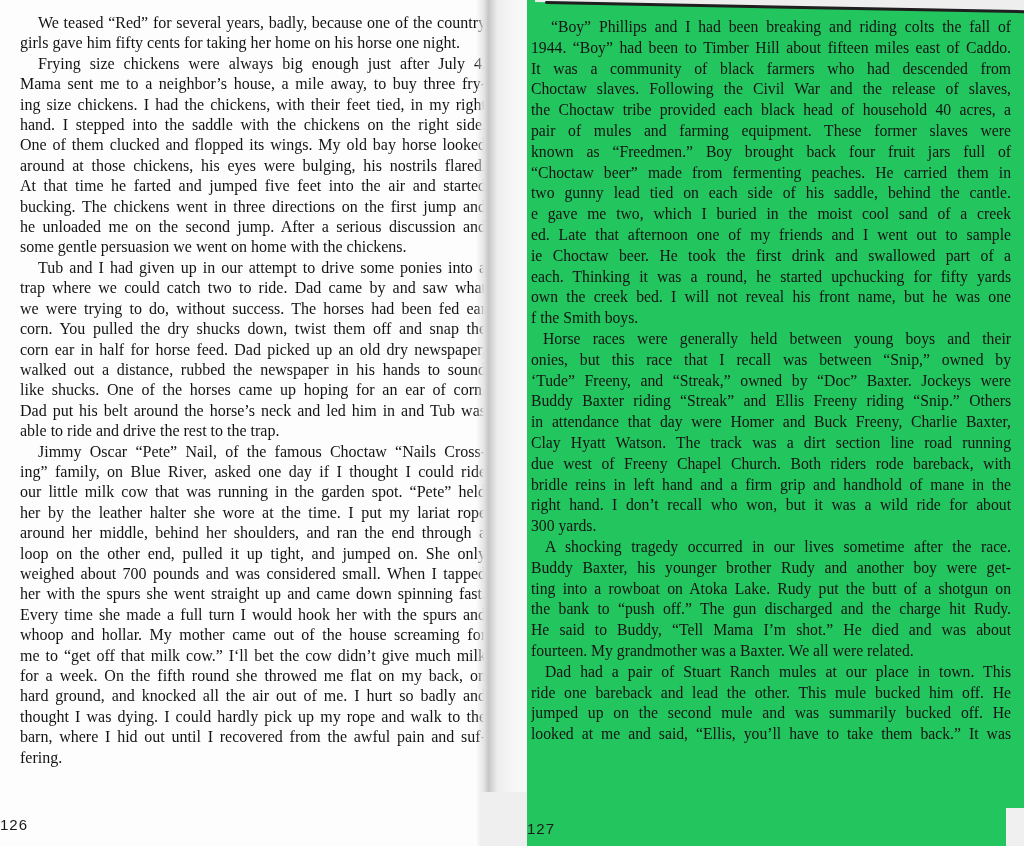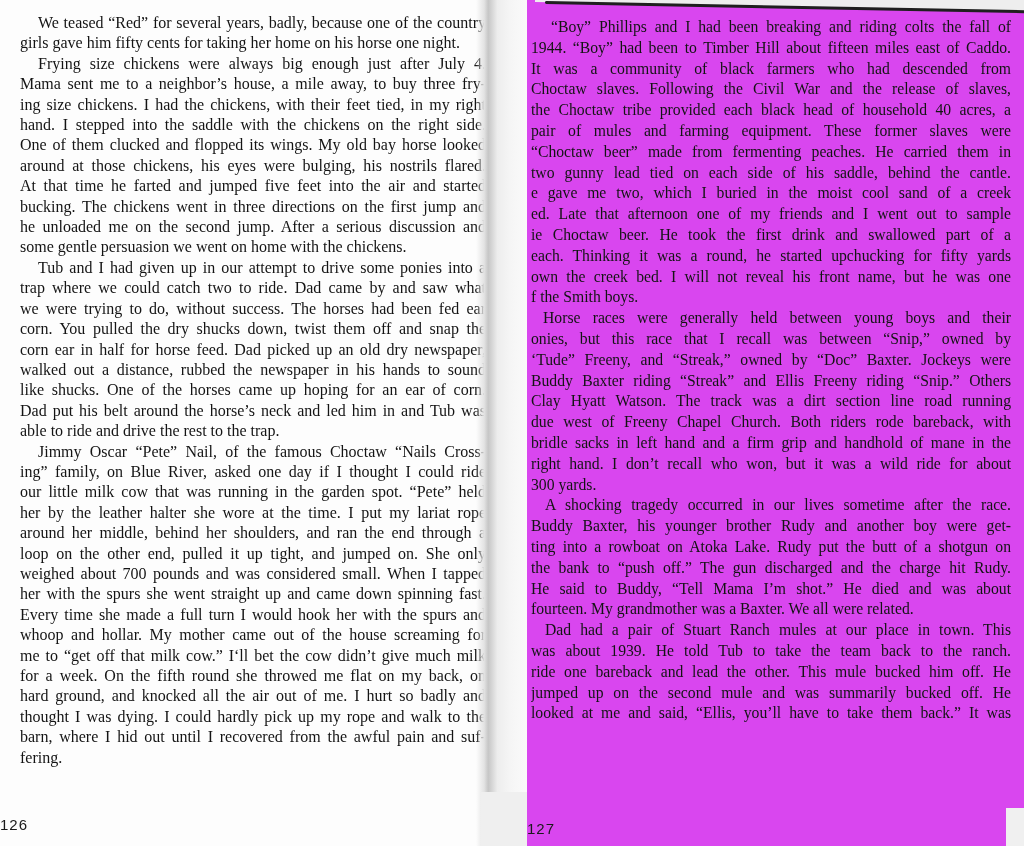"“Boy” Phillips and I had" .page-right { background: #d946ef -> #22c55e }
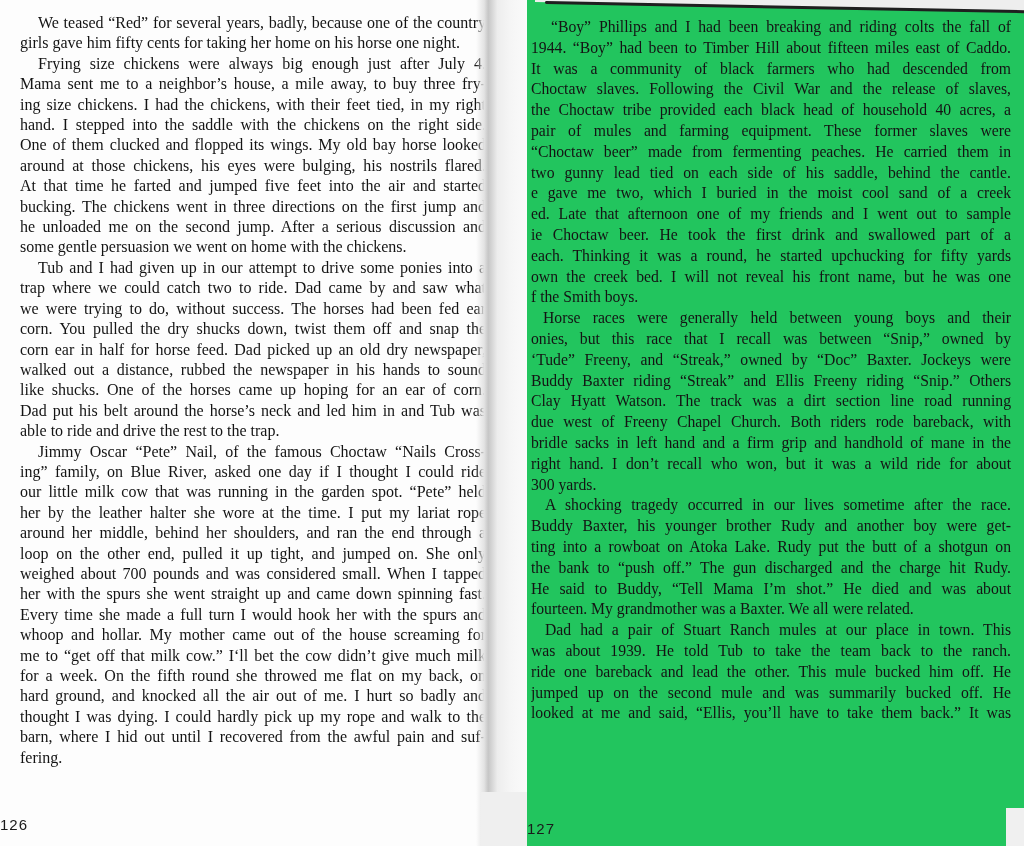"known as “Freedmen.” Boy brought" div.line { html: none -> <div>known as “Freedmen.” Boy brought back four fruit jars full of</div> }
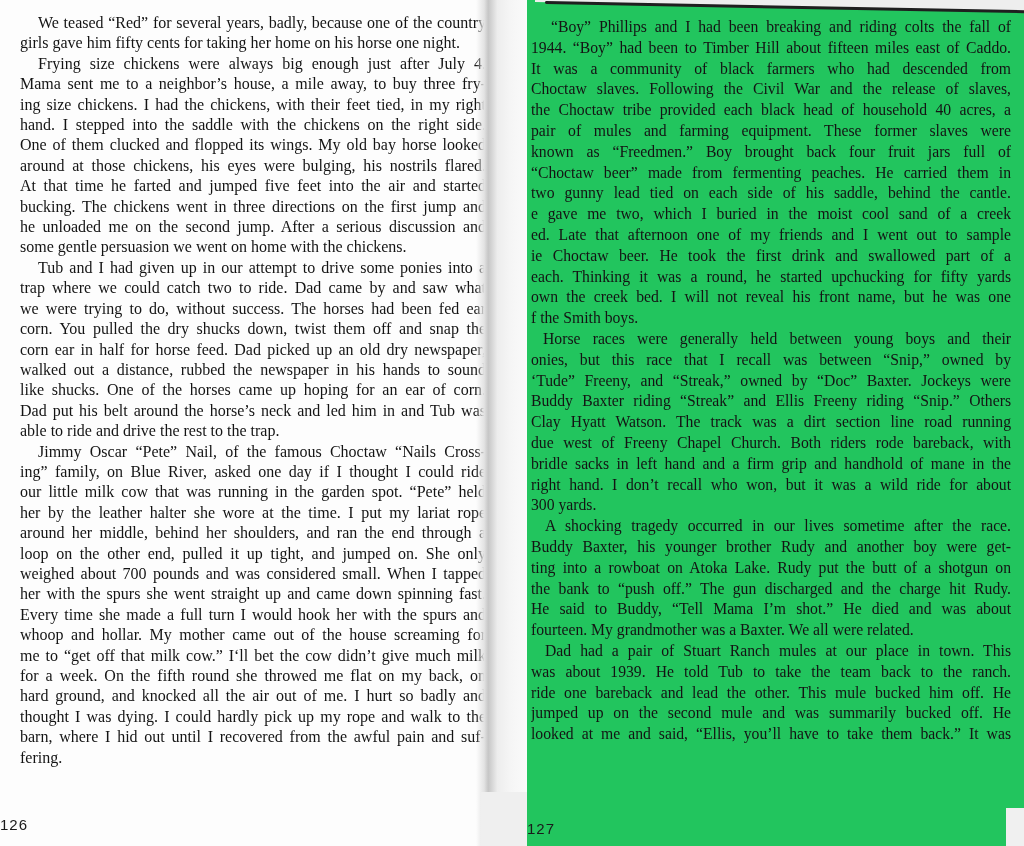"in attendance that day were" div.line { html: none -> <div>in attendance that day were Homer and Buck Freeny, Charlie Baxter,</div> }
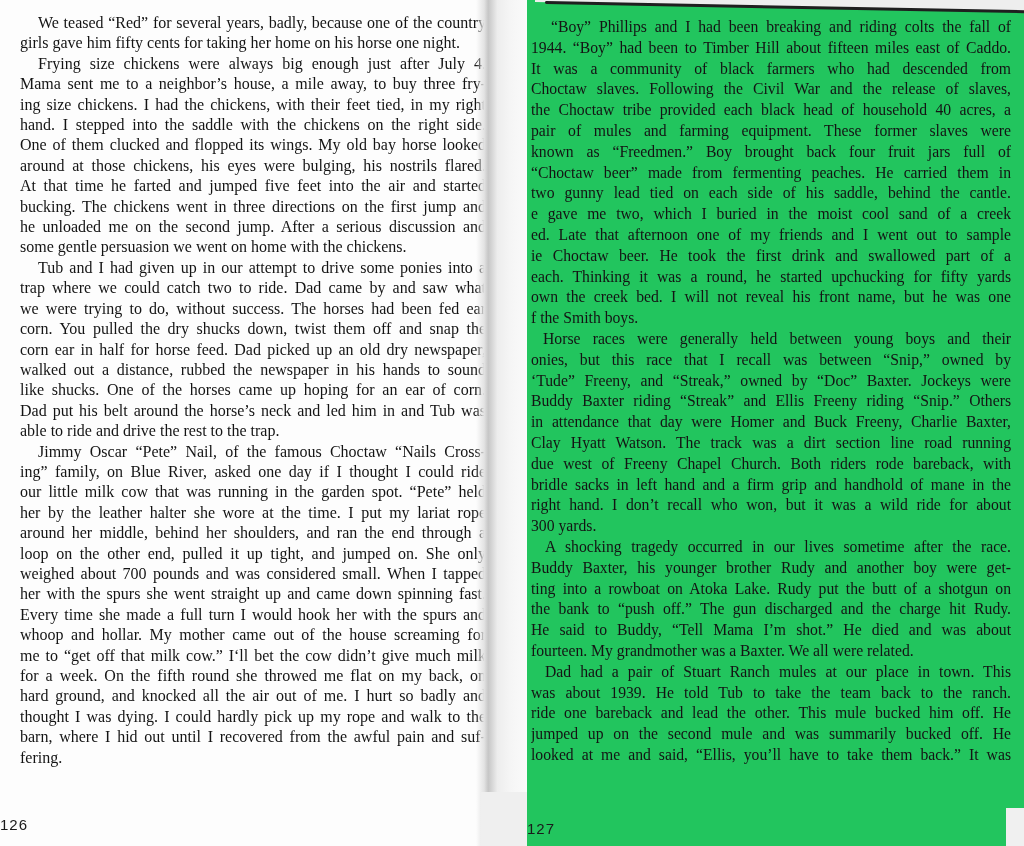"bridle sacks in left hand" div.line { text: sacks -> reins }
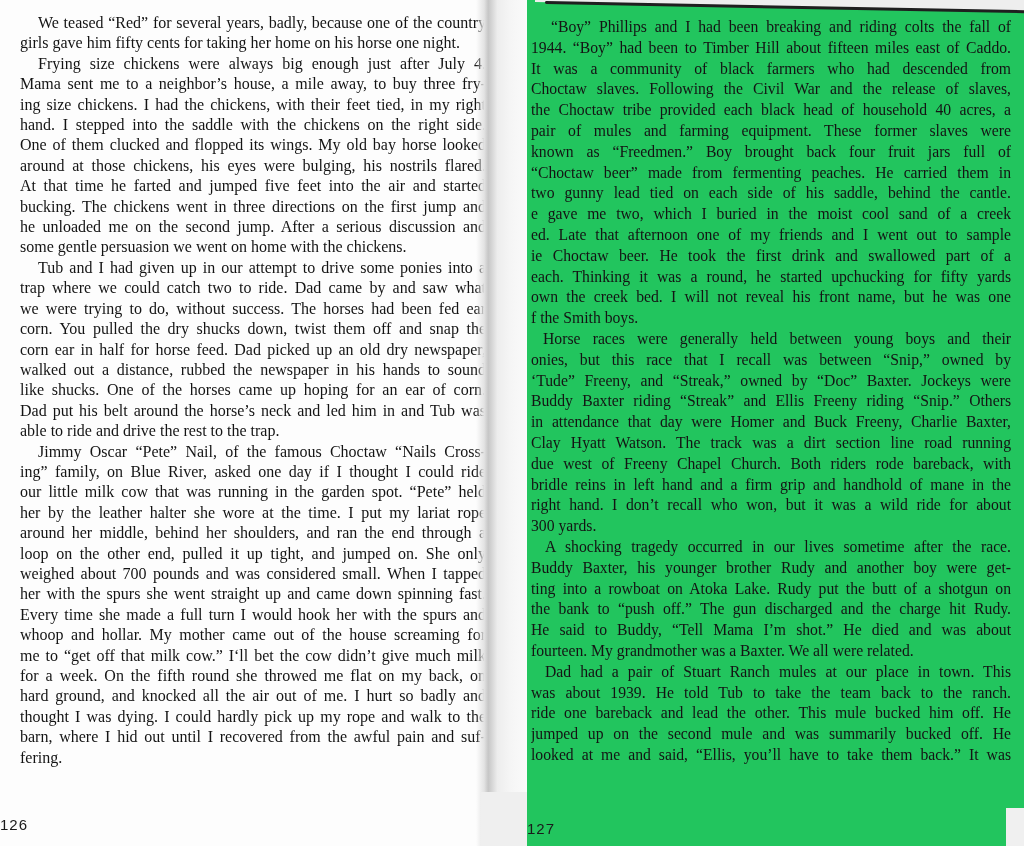"was about 1939. He told" div.line { html: <div>was about 1939. He told Tub to take the team back to the ranch.</div> -> none }
